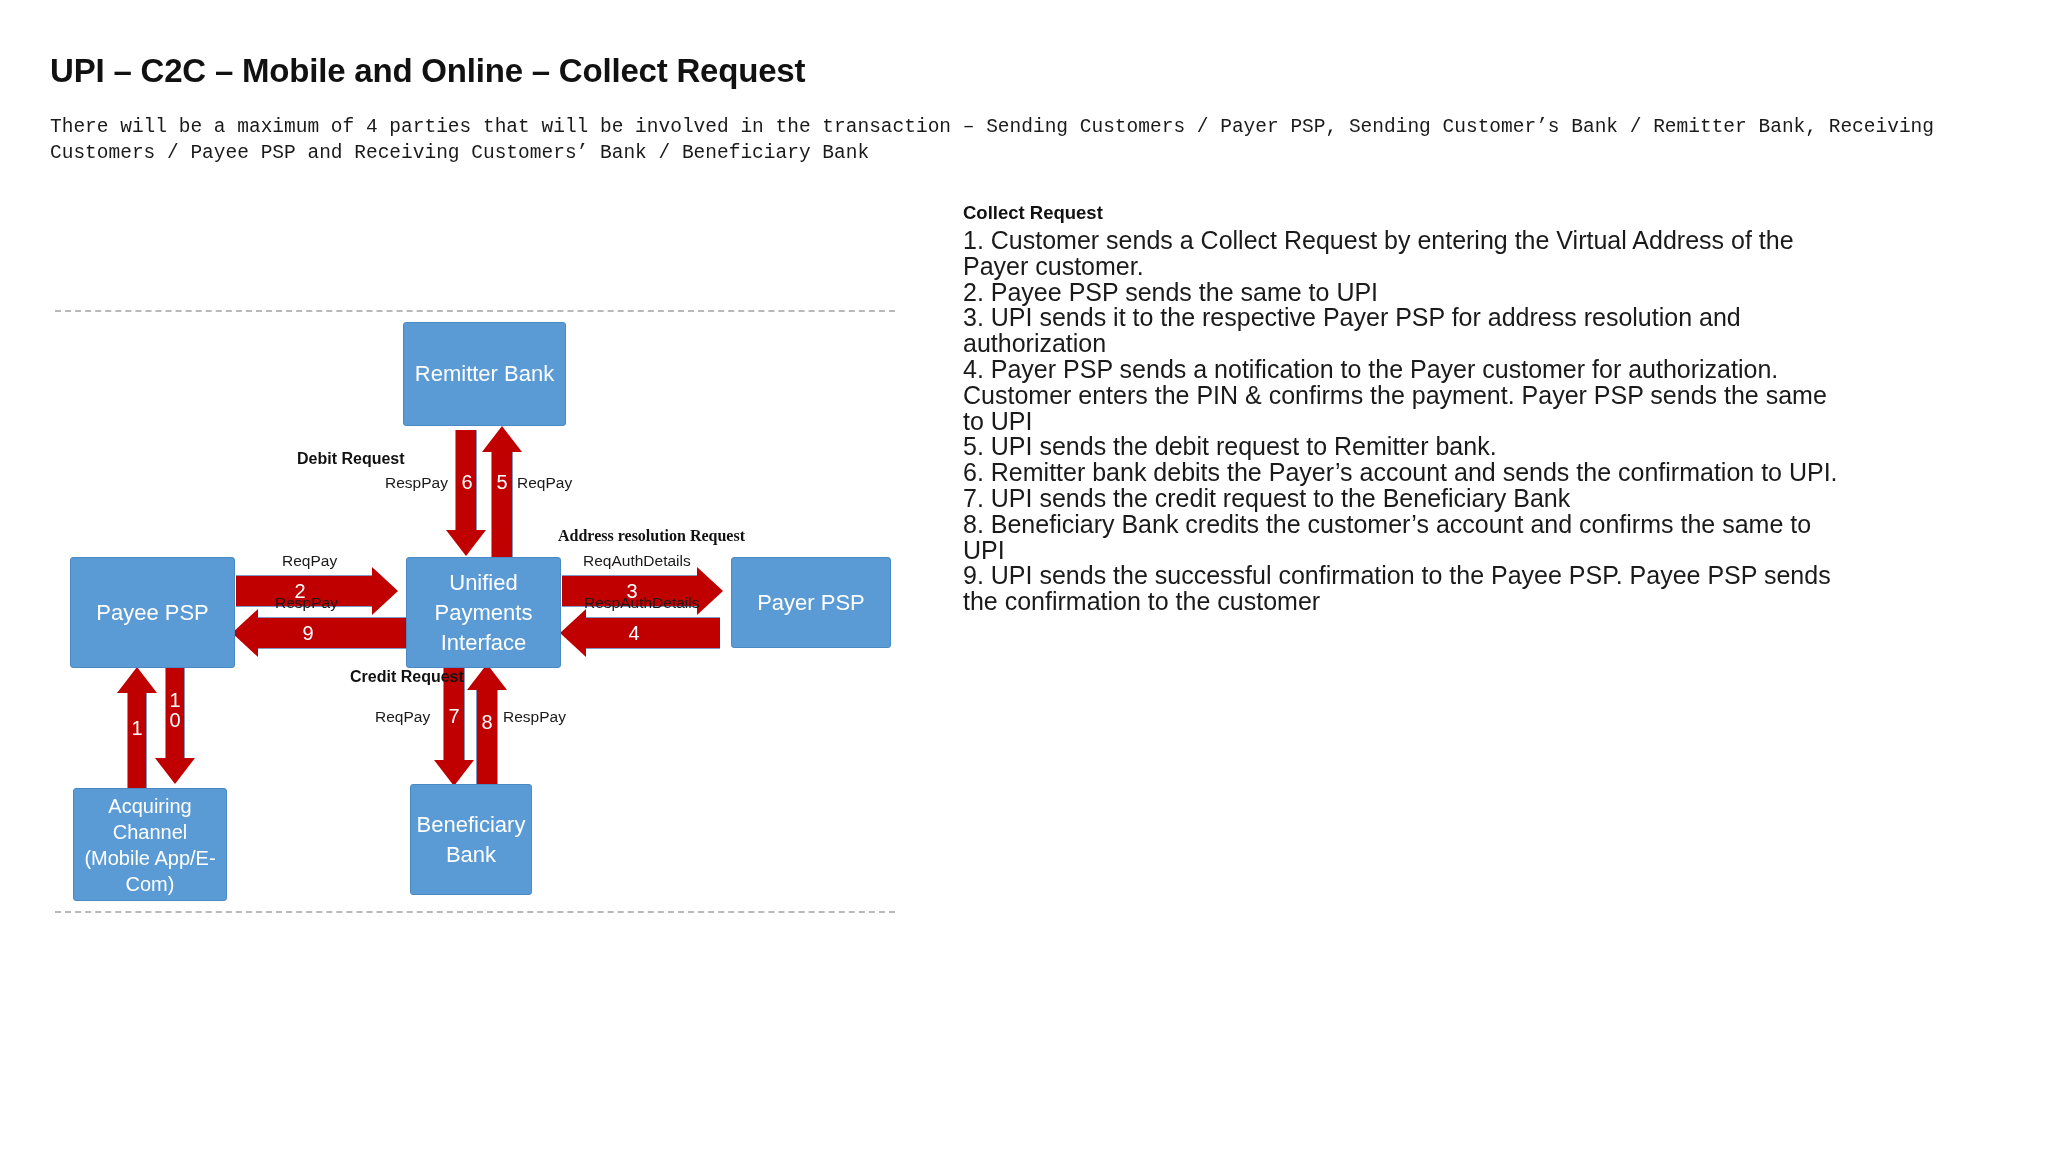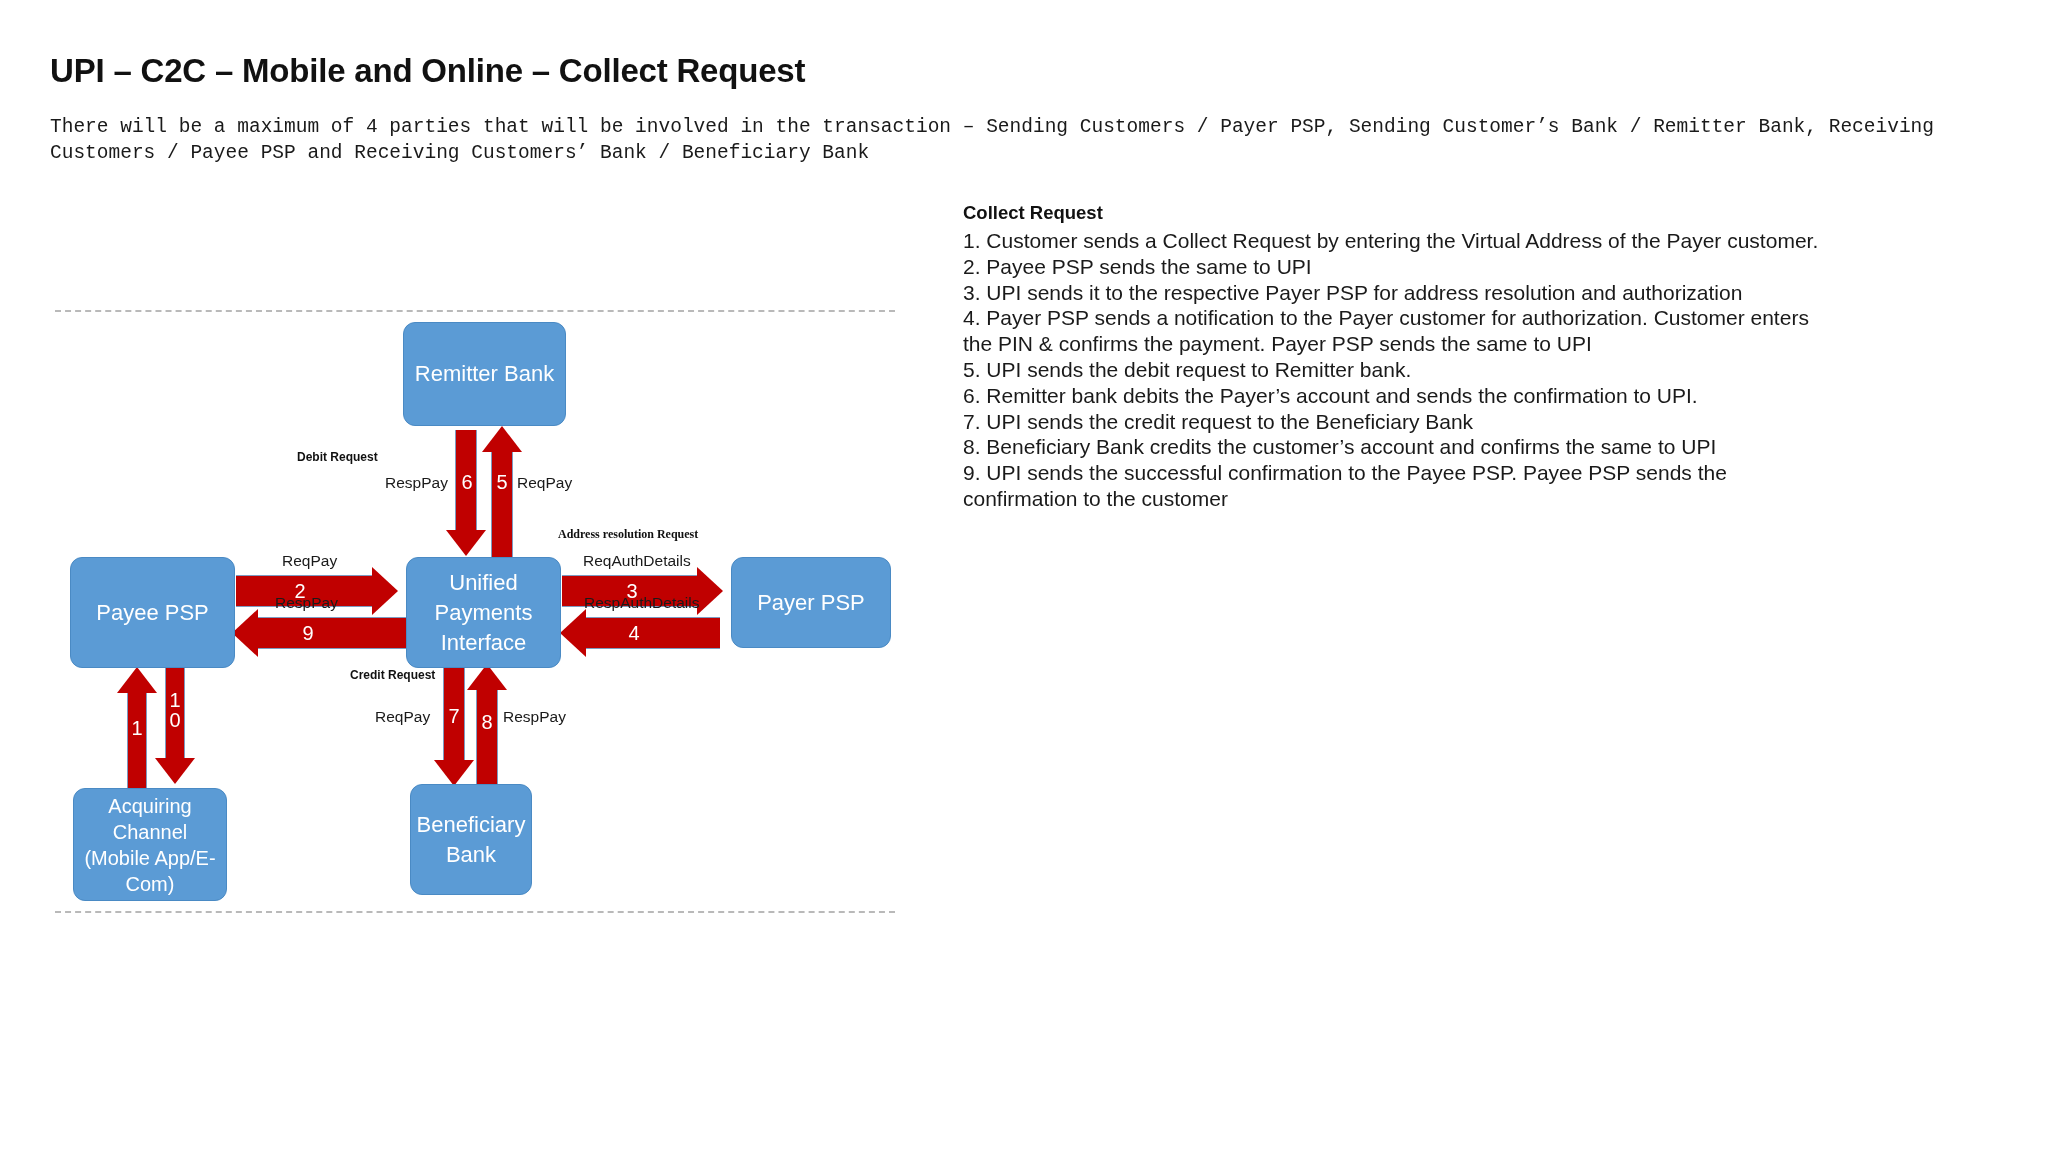"1. Customer sends a Collect" .desc-step { font-size: 21px -> 25px }
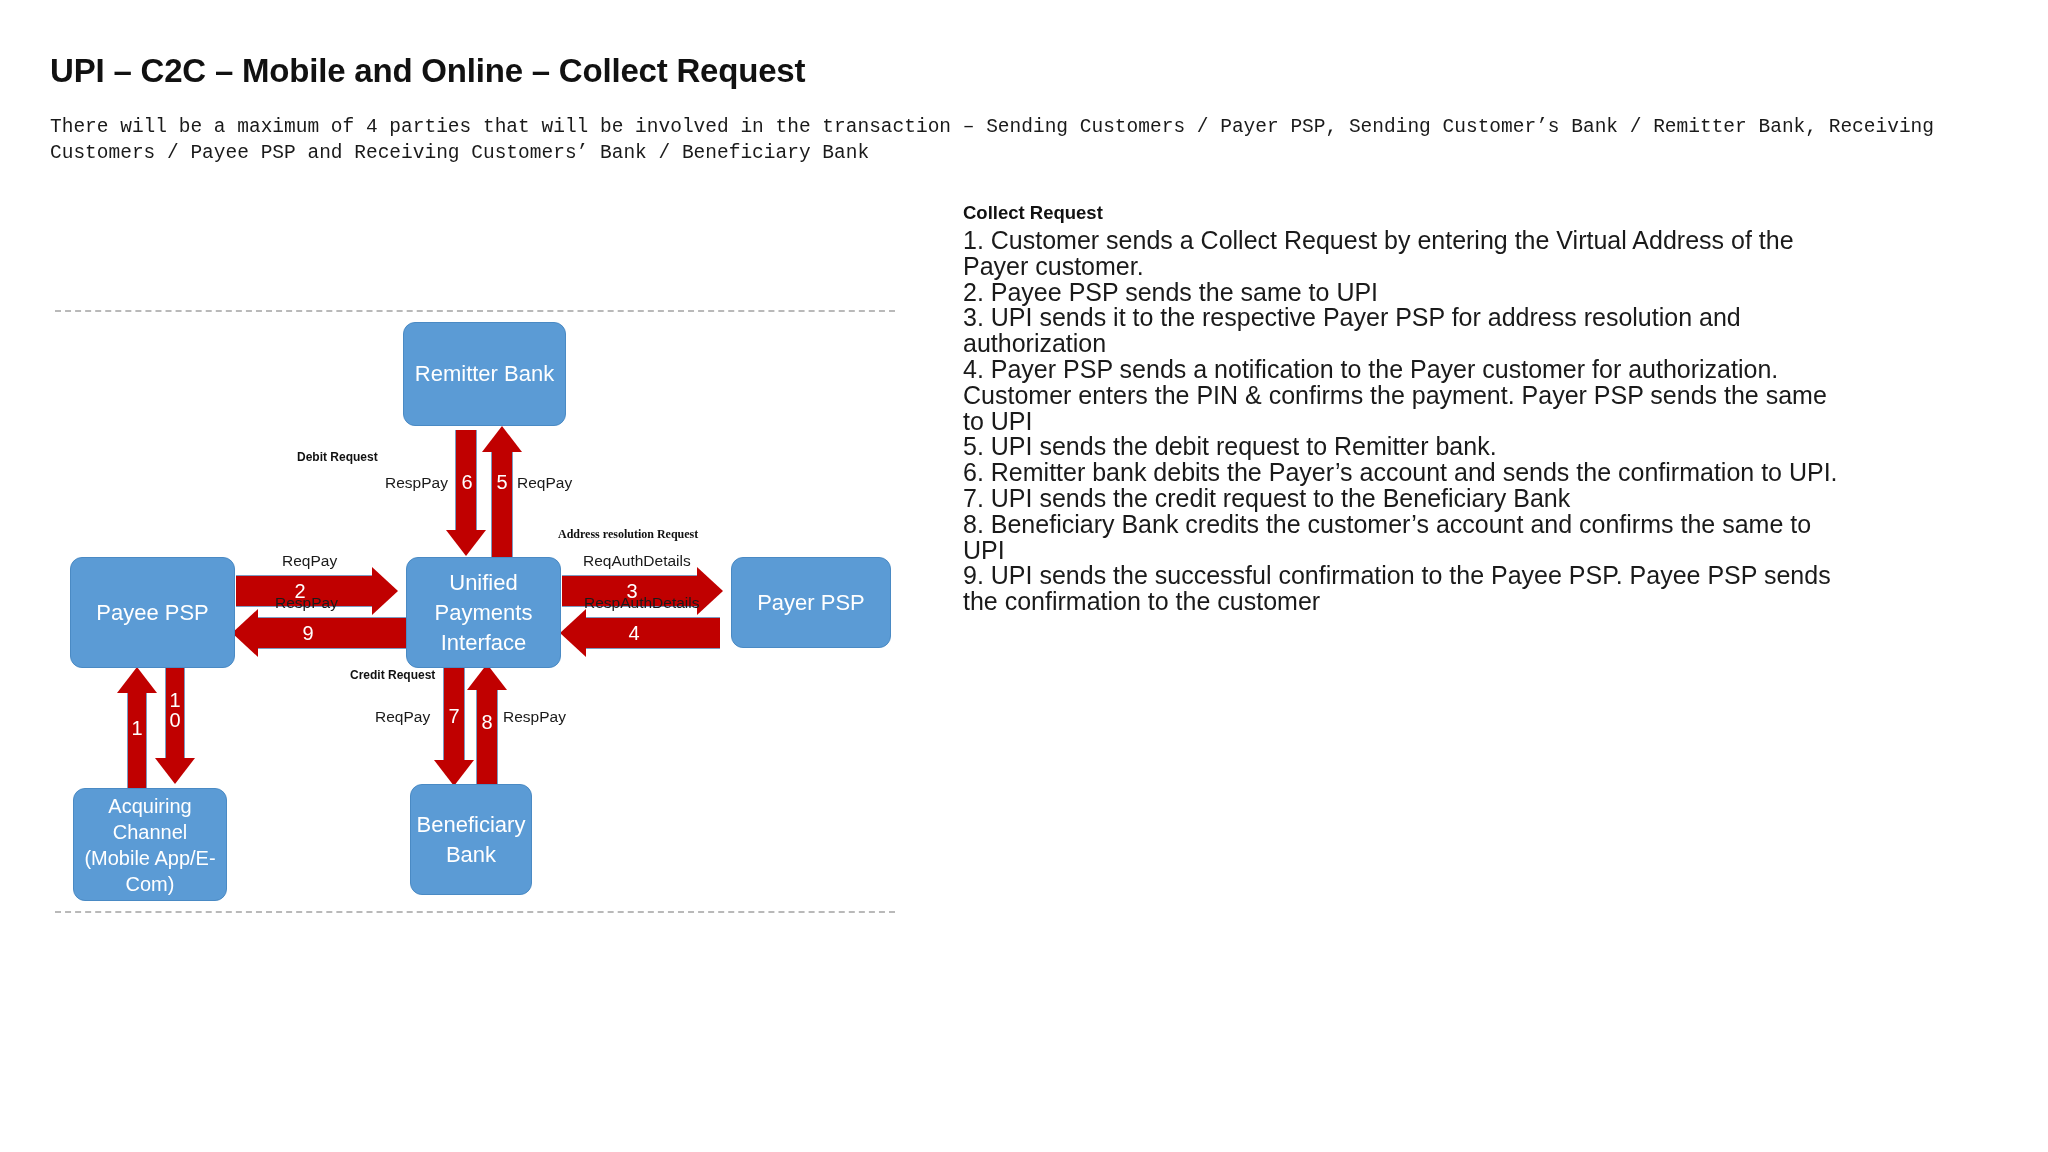"Remitter Bank" .node { border-radius: 12px -> 3px }
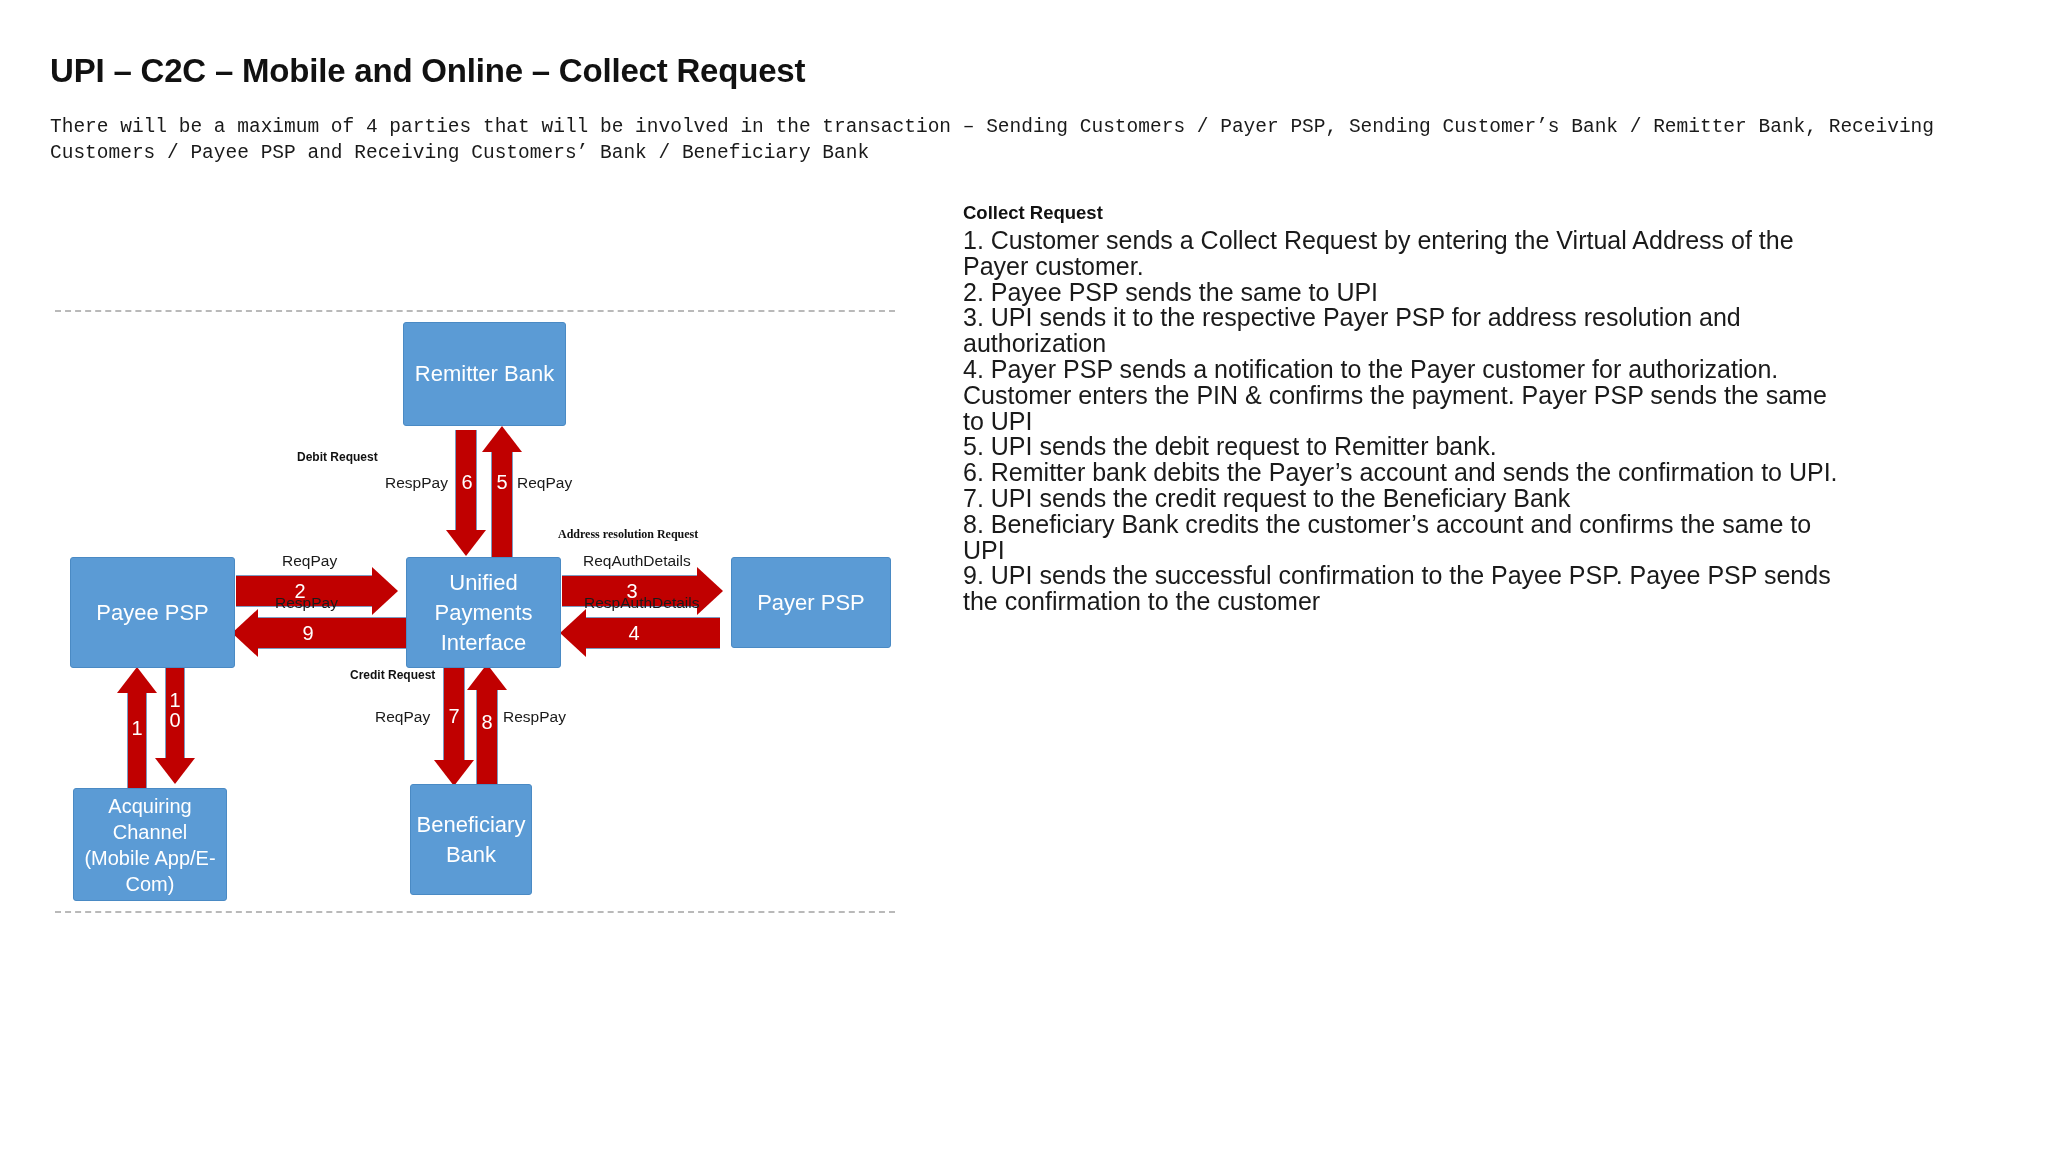"Debit Request" .group-label { font-size: 12px -> 16px }
